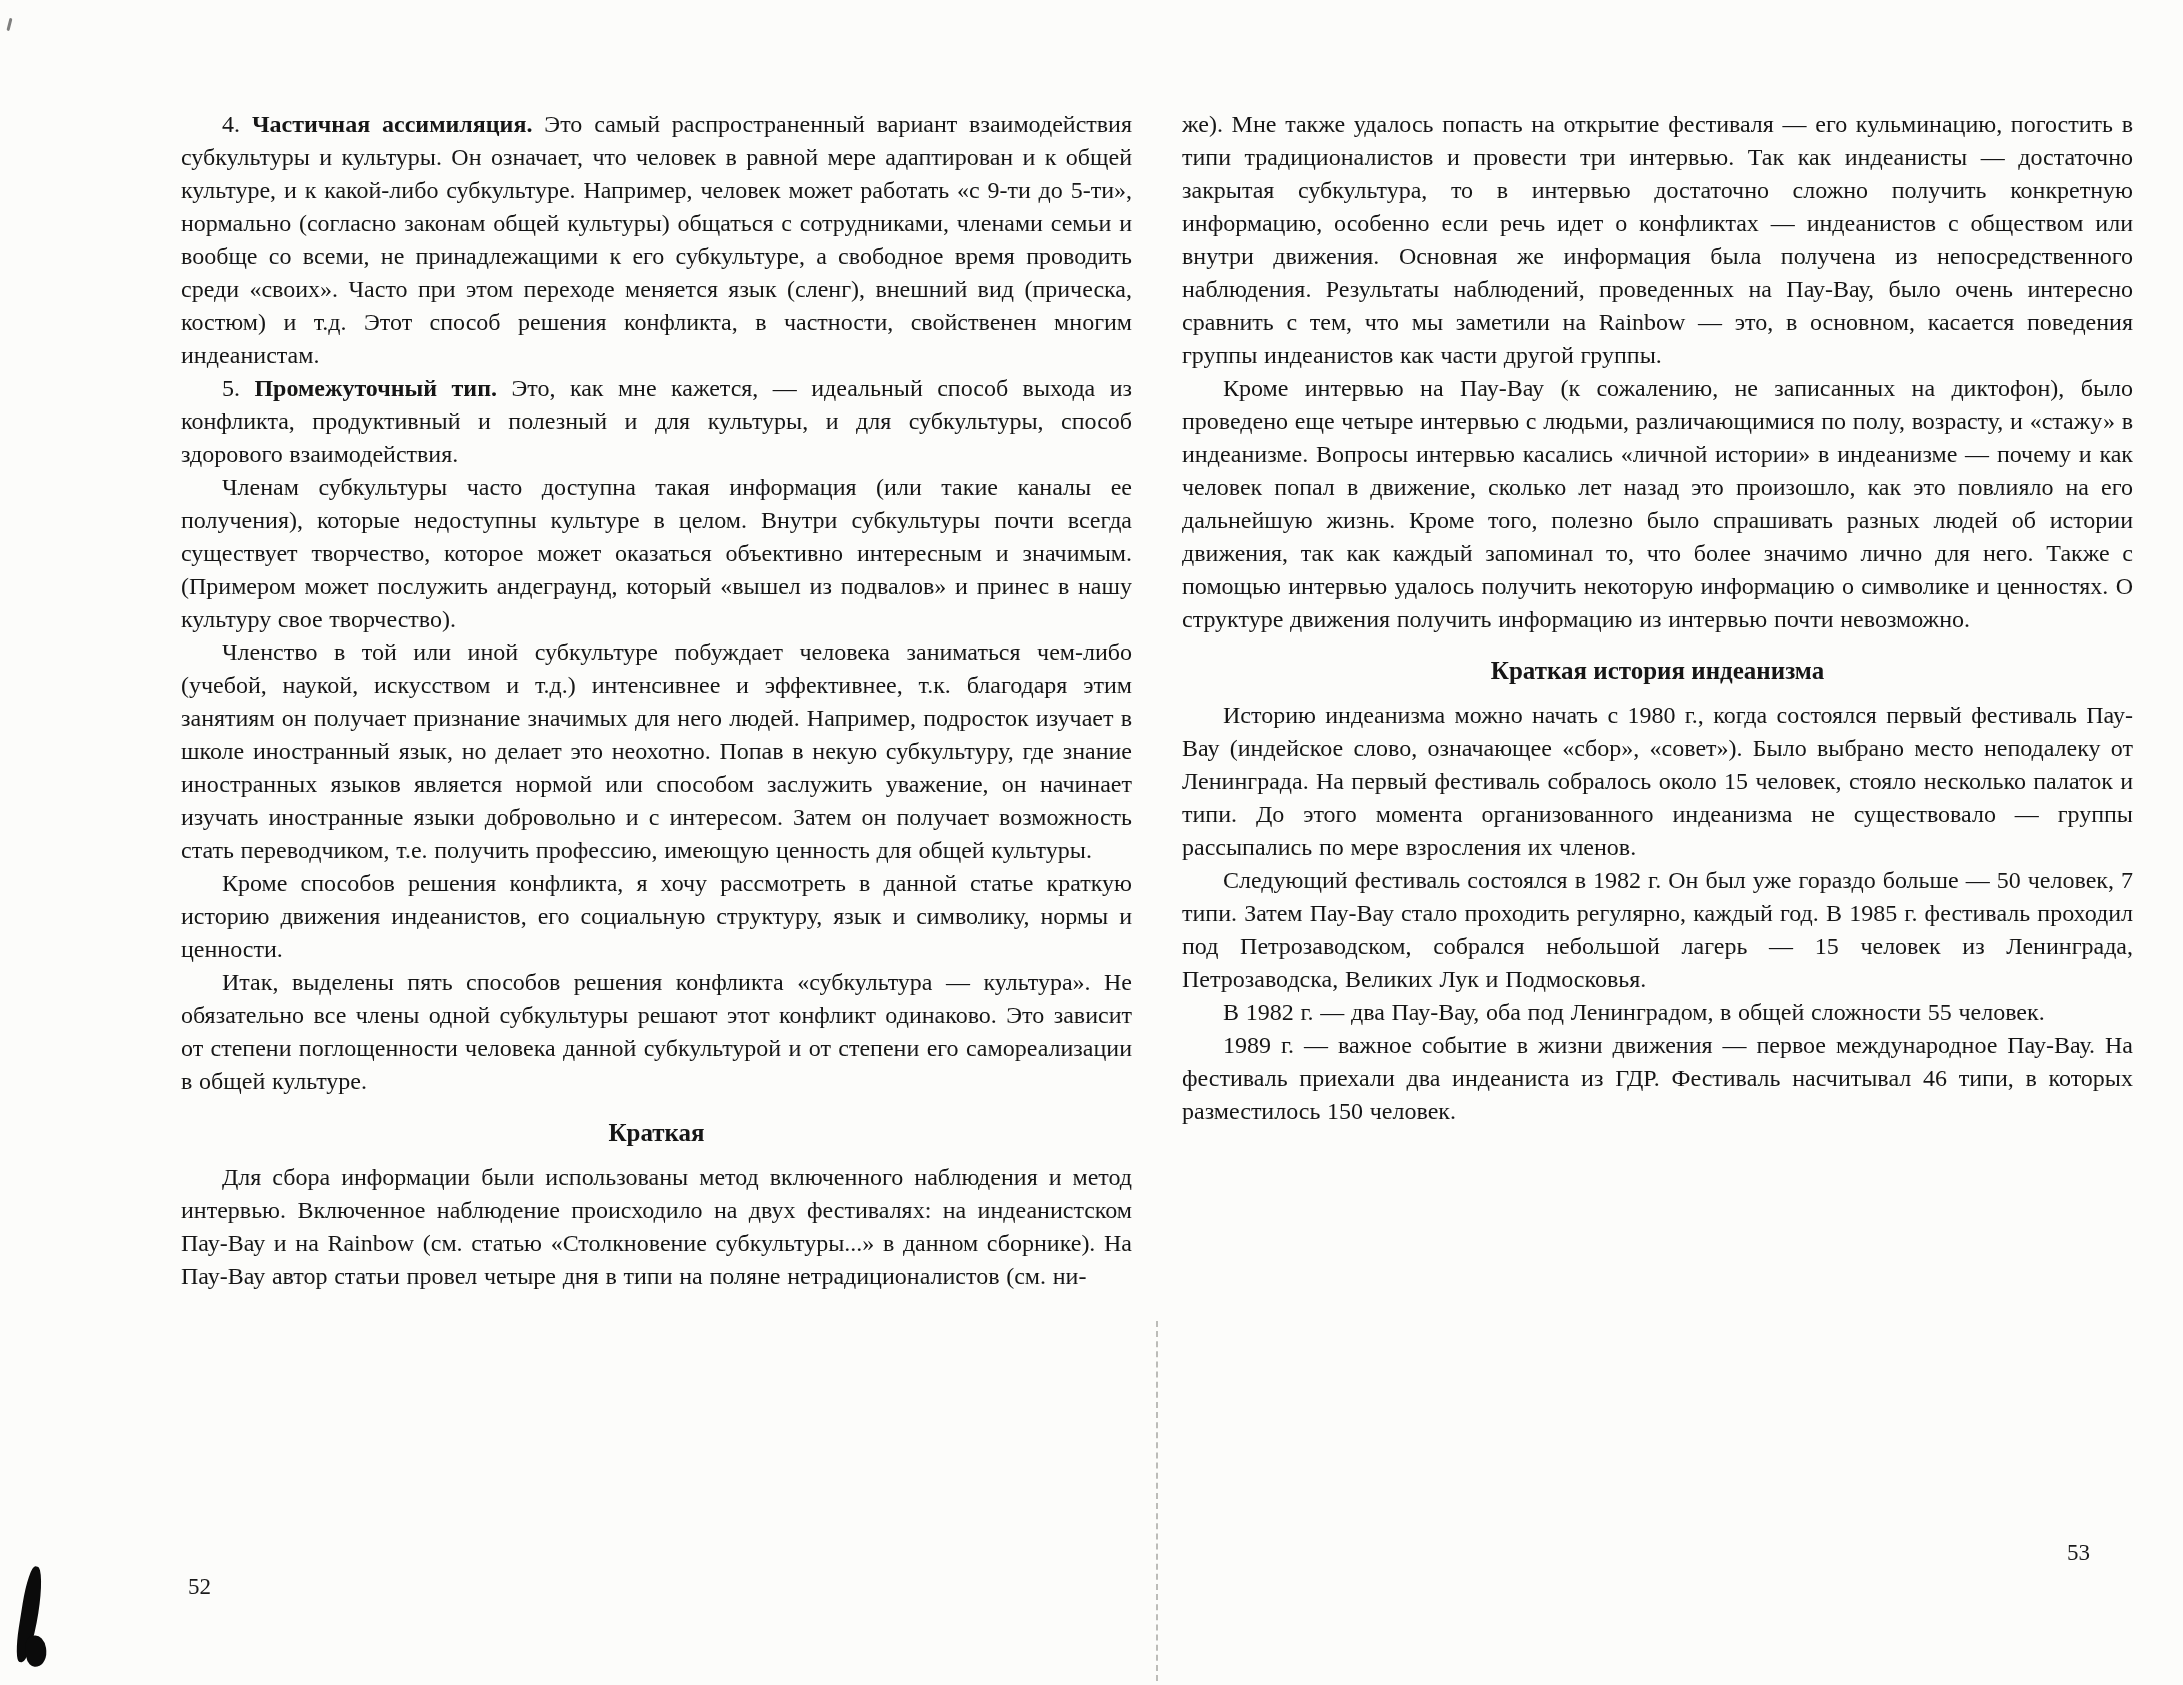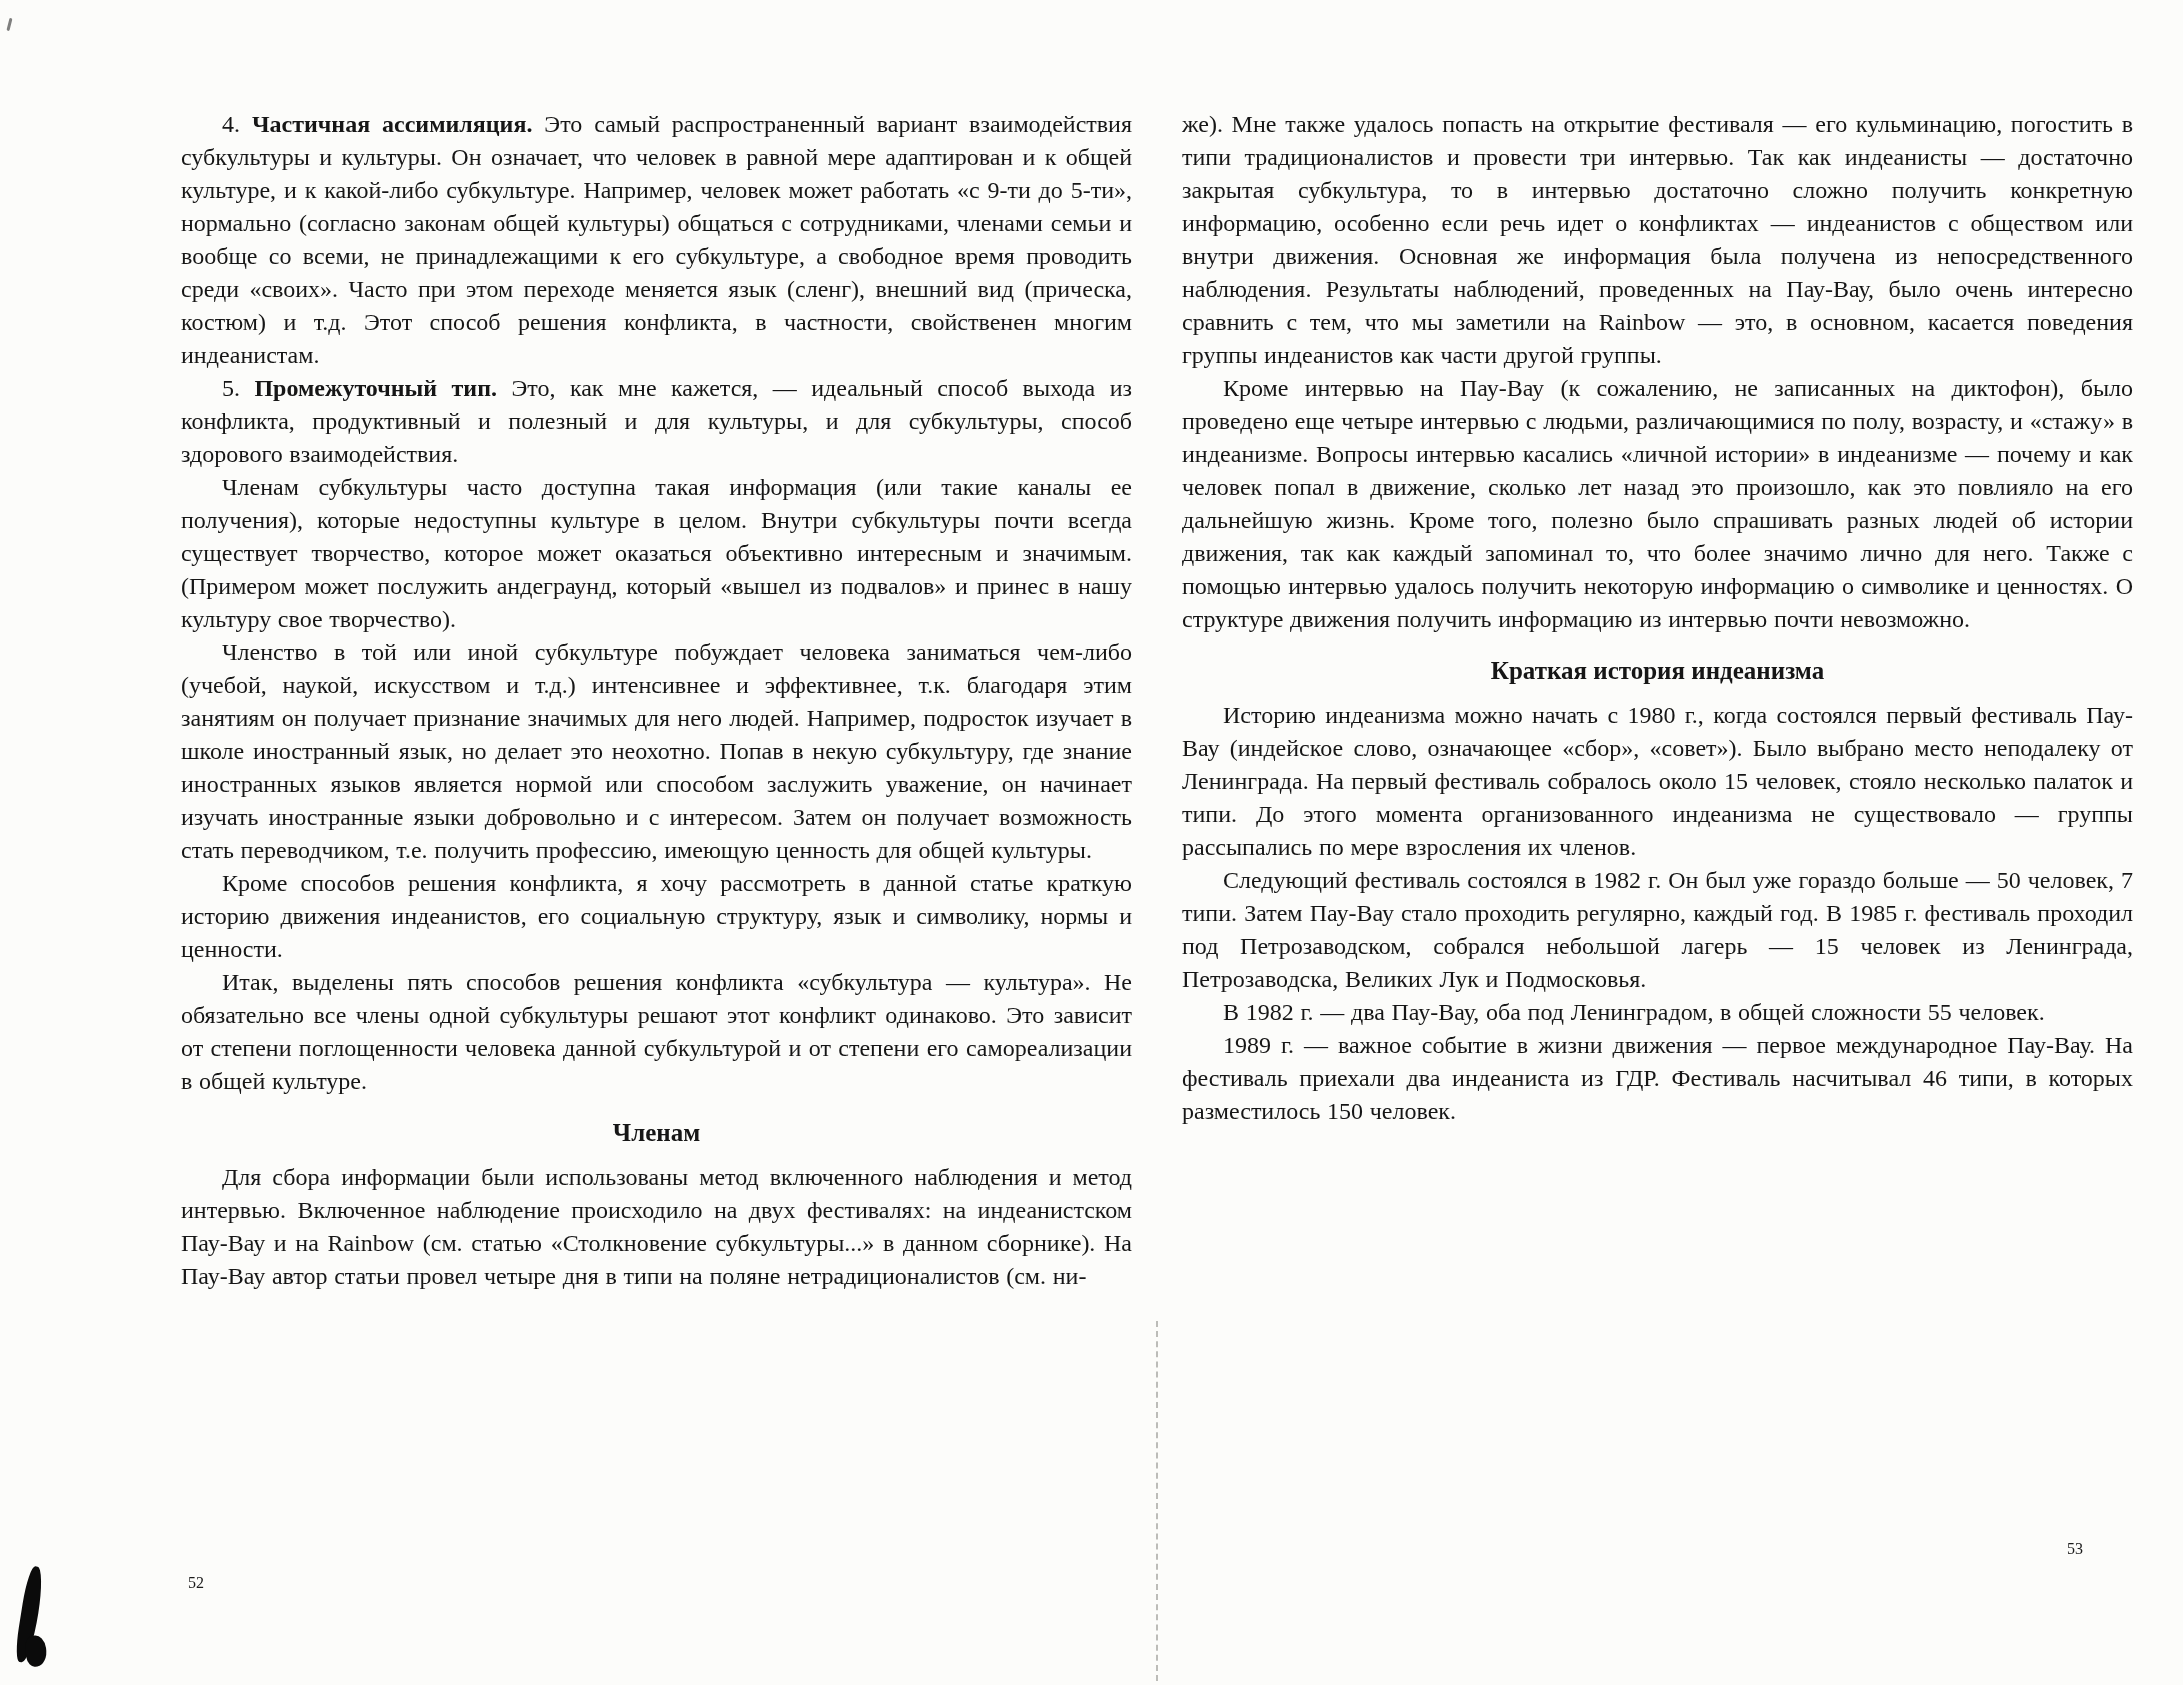"Членам" span { text: Членам -> Краткая }
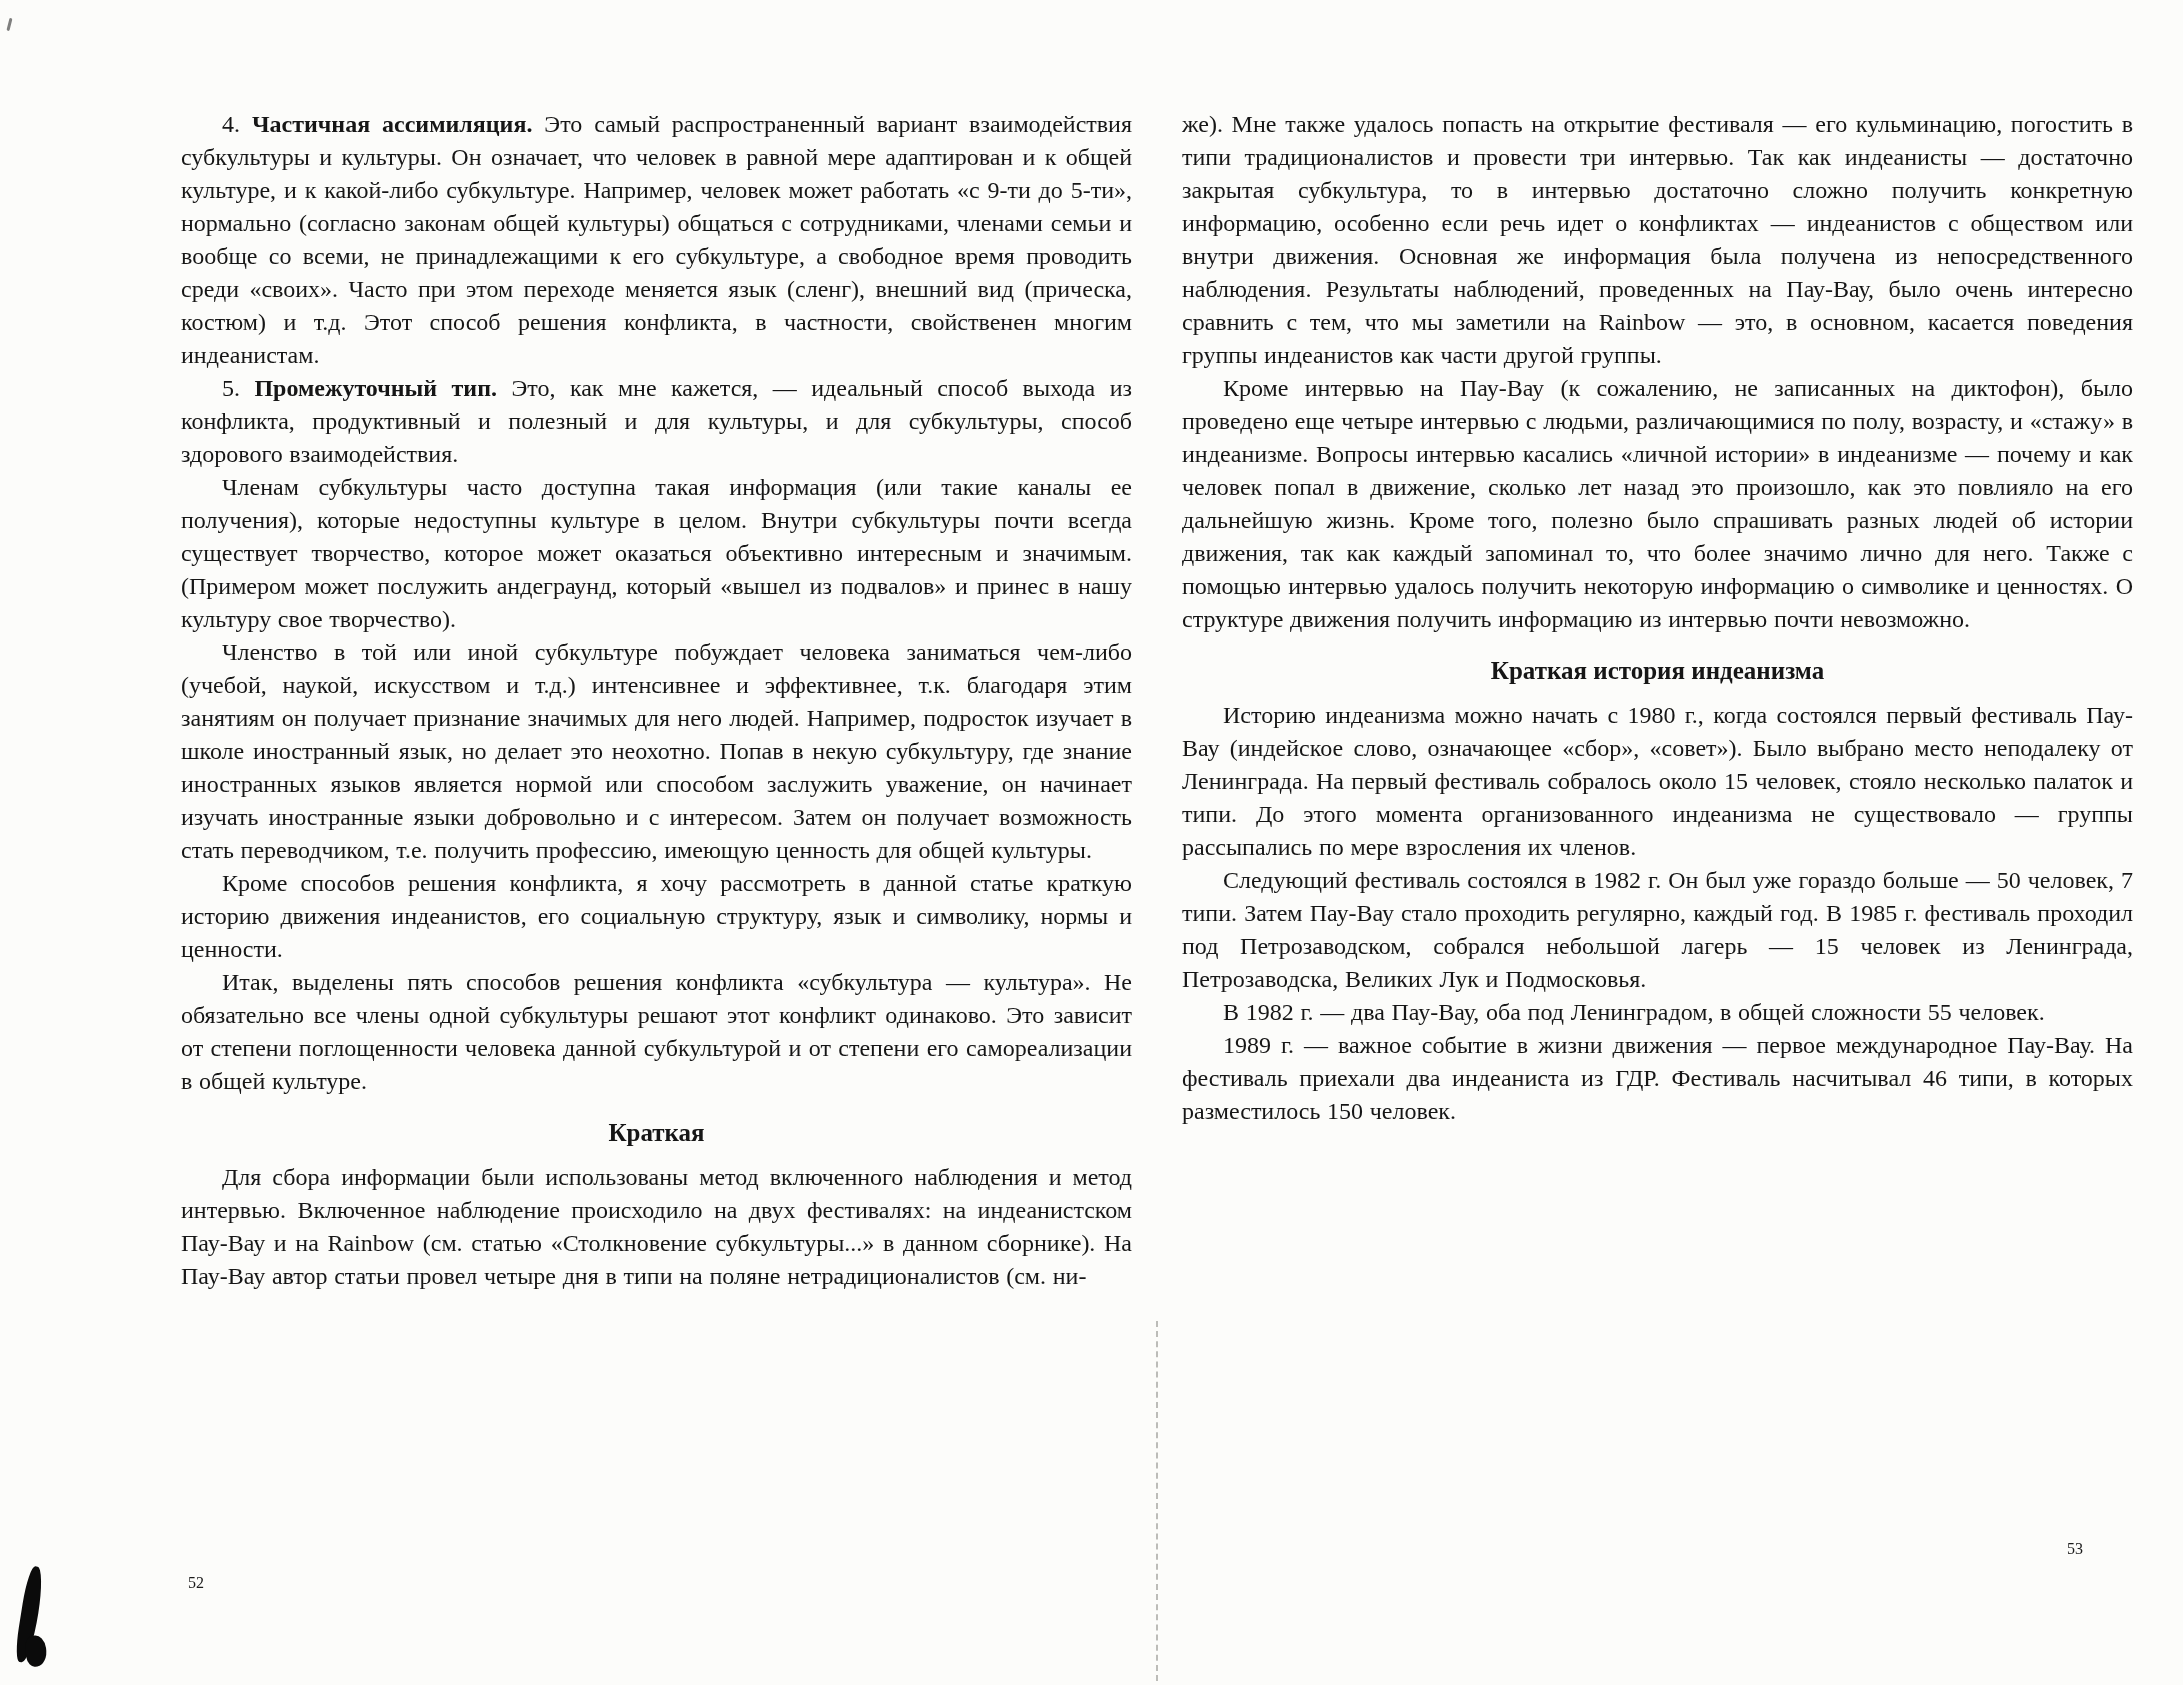"53" .page-number { font-size: 16px -> 23px }
